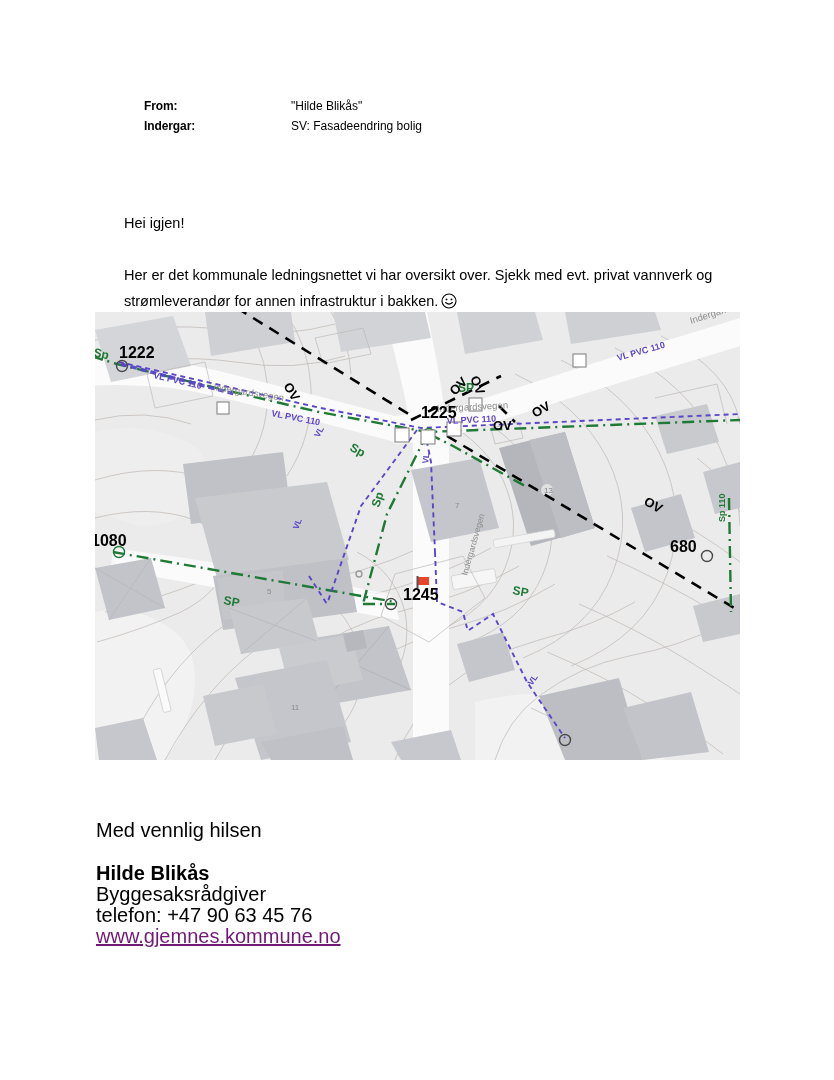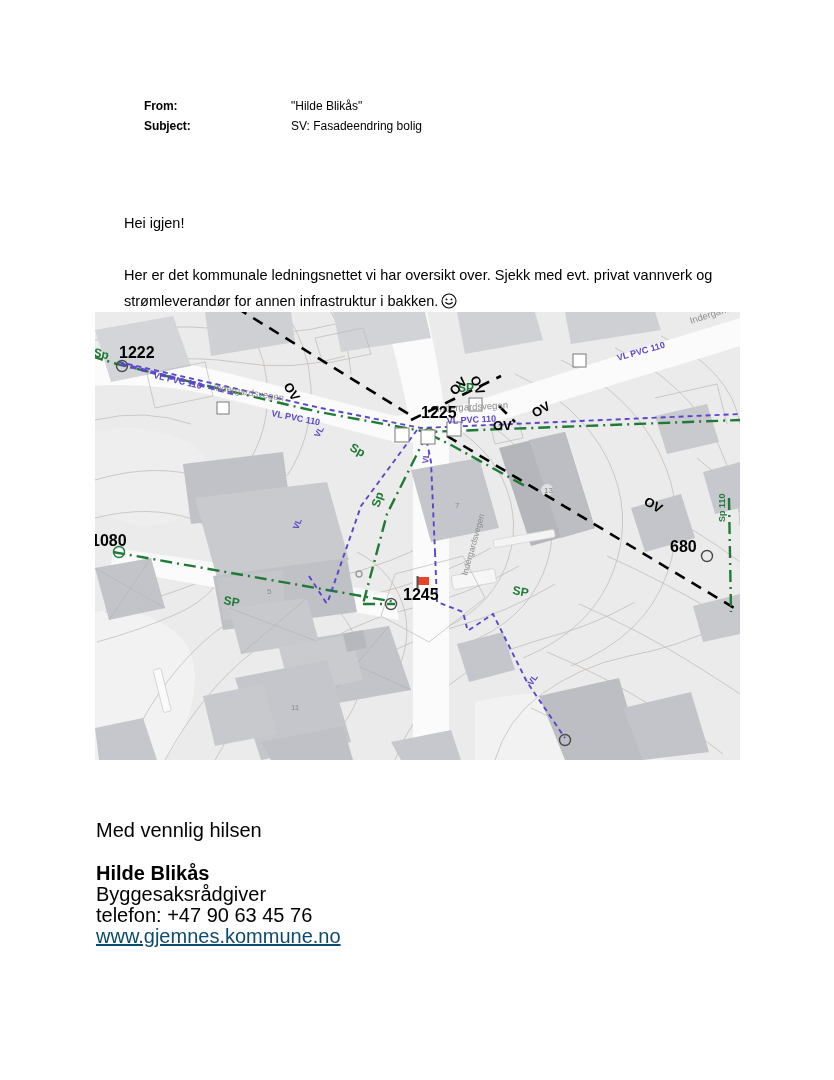"Subject:" div.hdr-label { text: Subject -> Indergar }
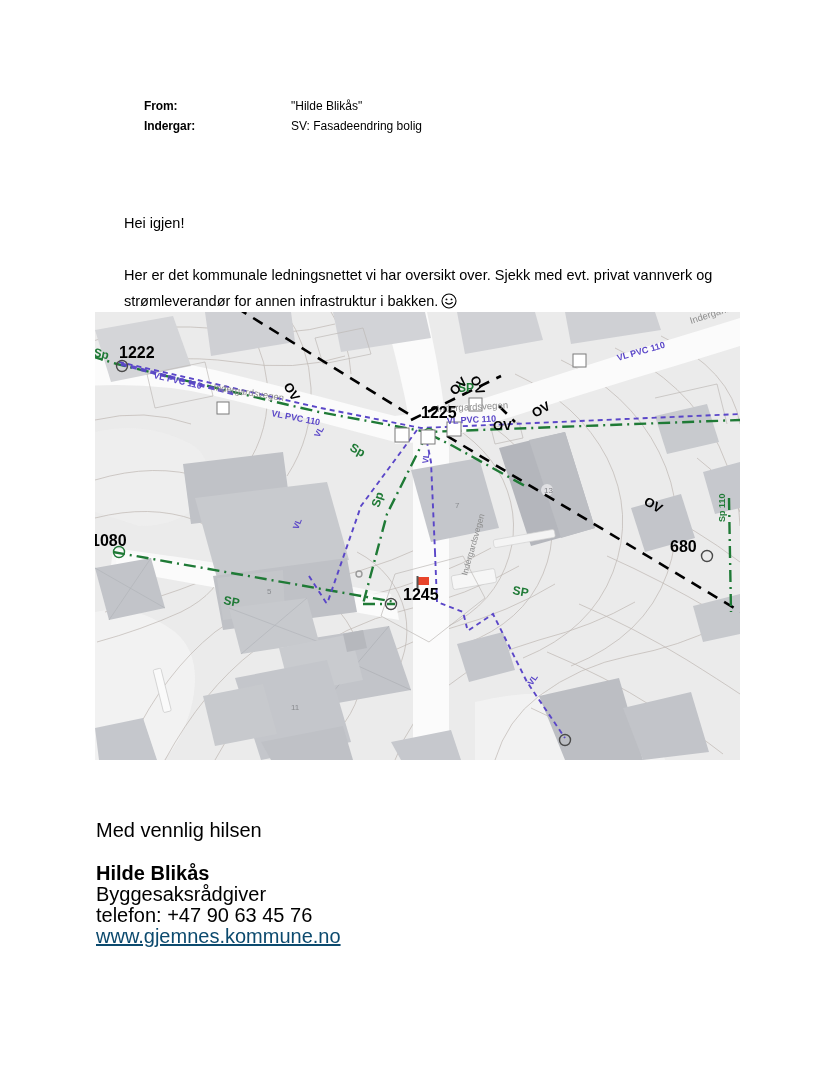"www.gjemnes.kommune.no" .sig-link { color: #0c4a6e -> #701a75 }
